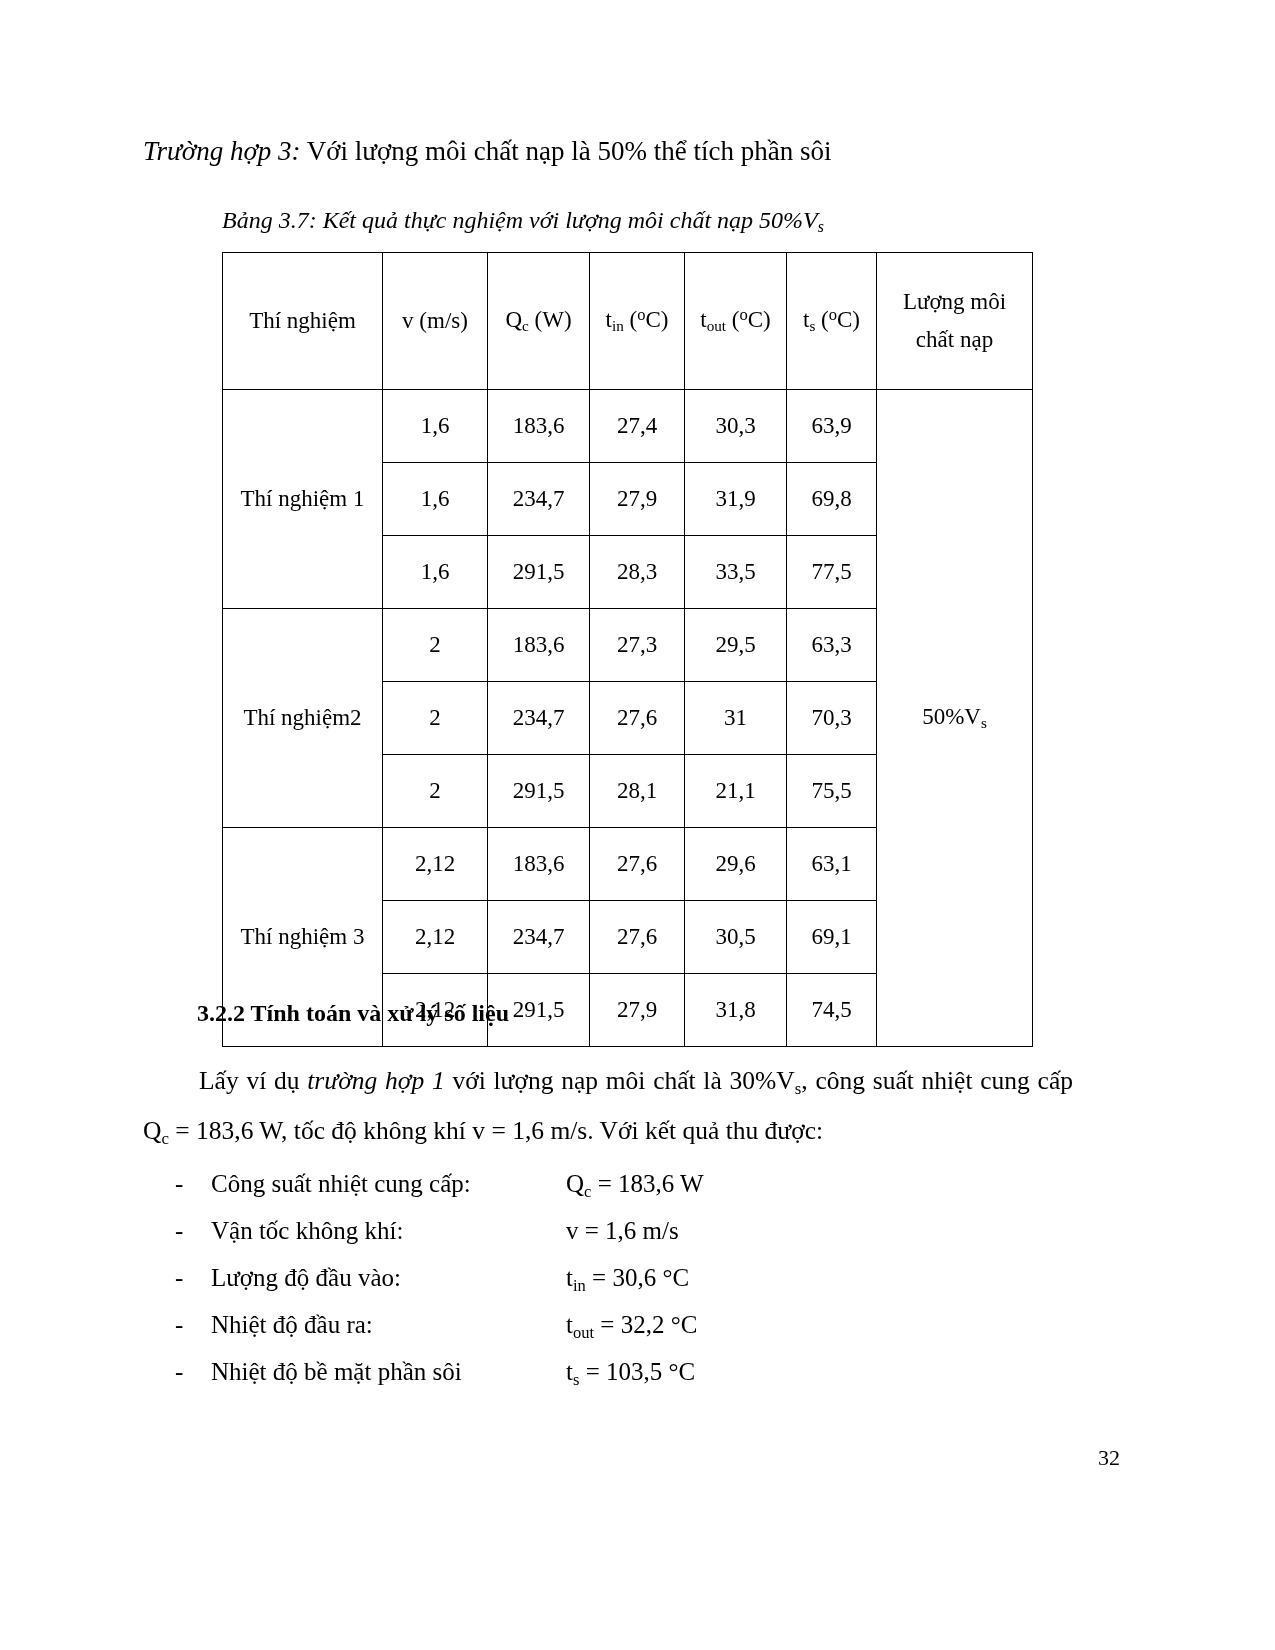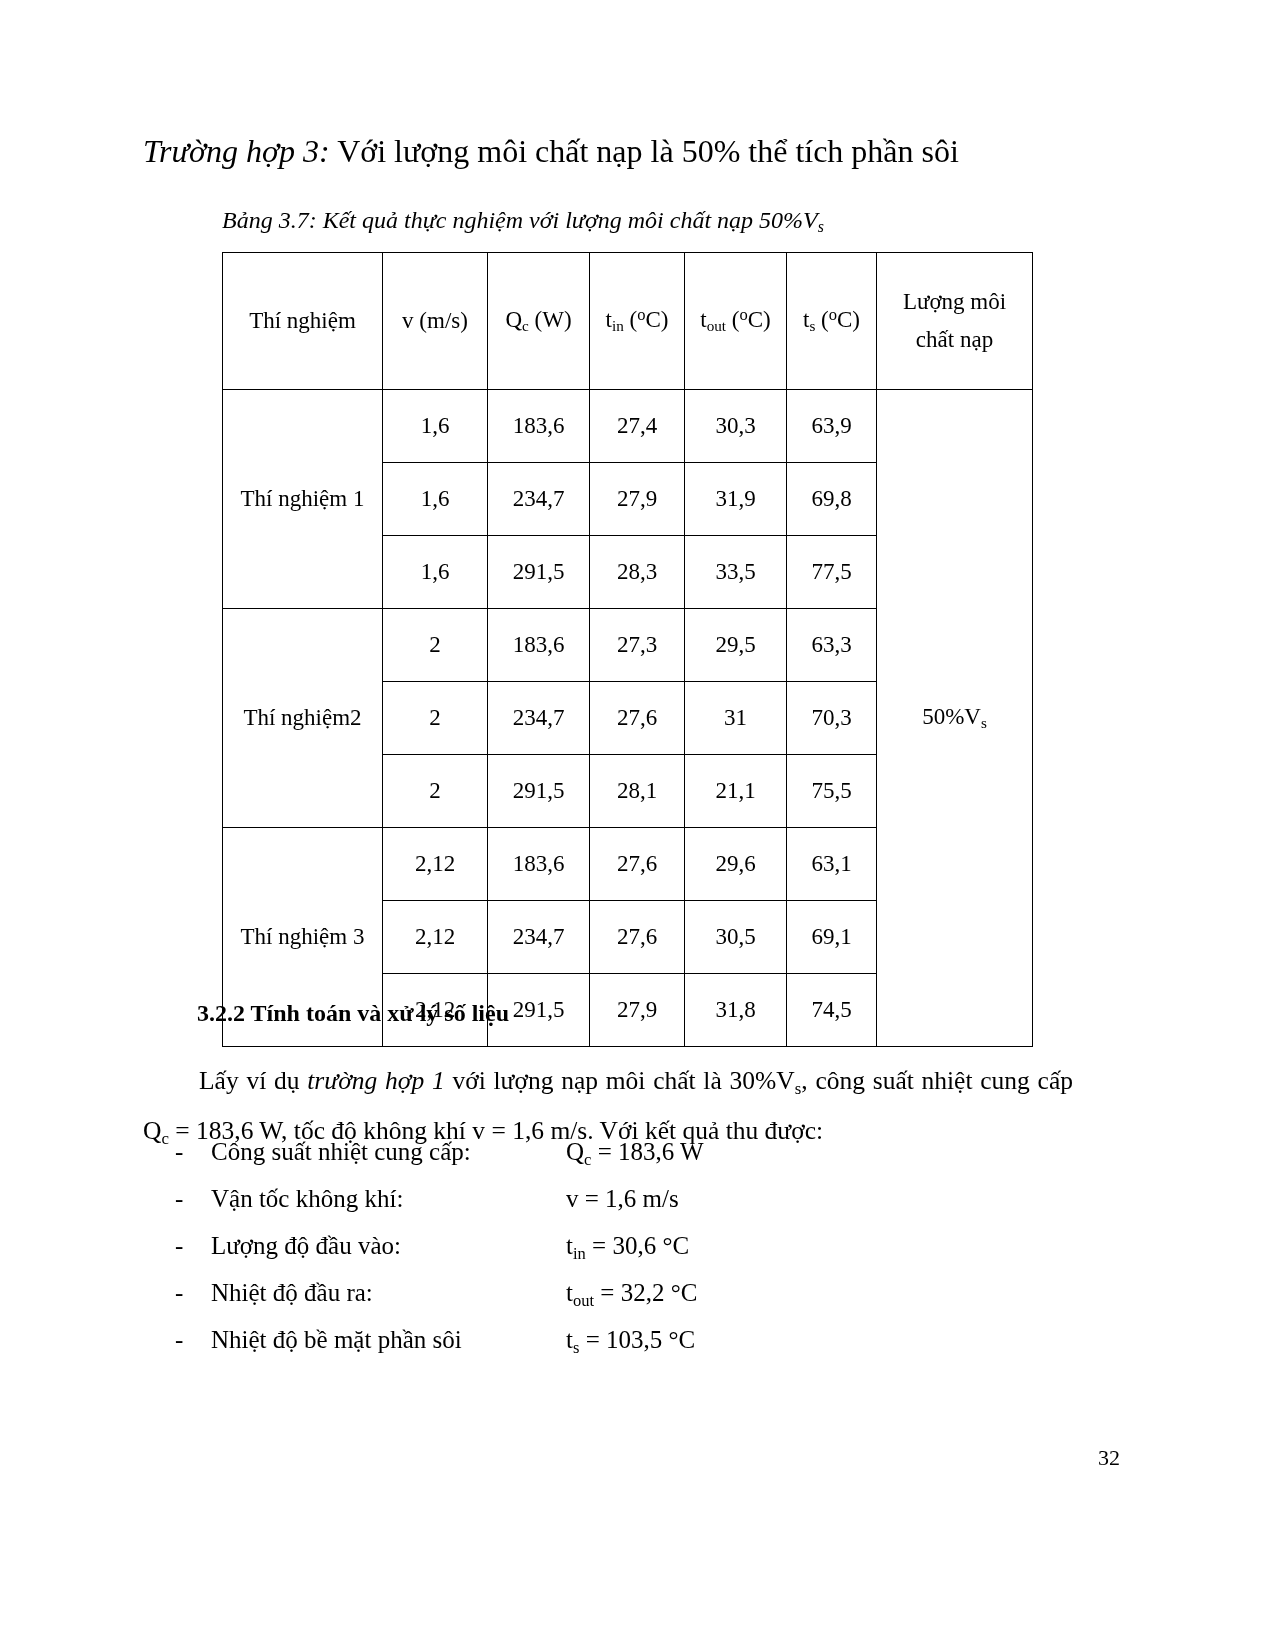"Trường hợp 3: Với lượng" .intro-line { font-size: 32px -> 27px }
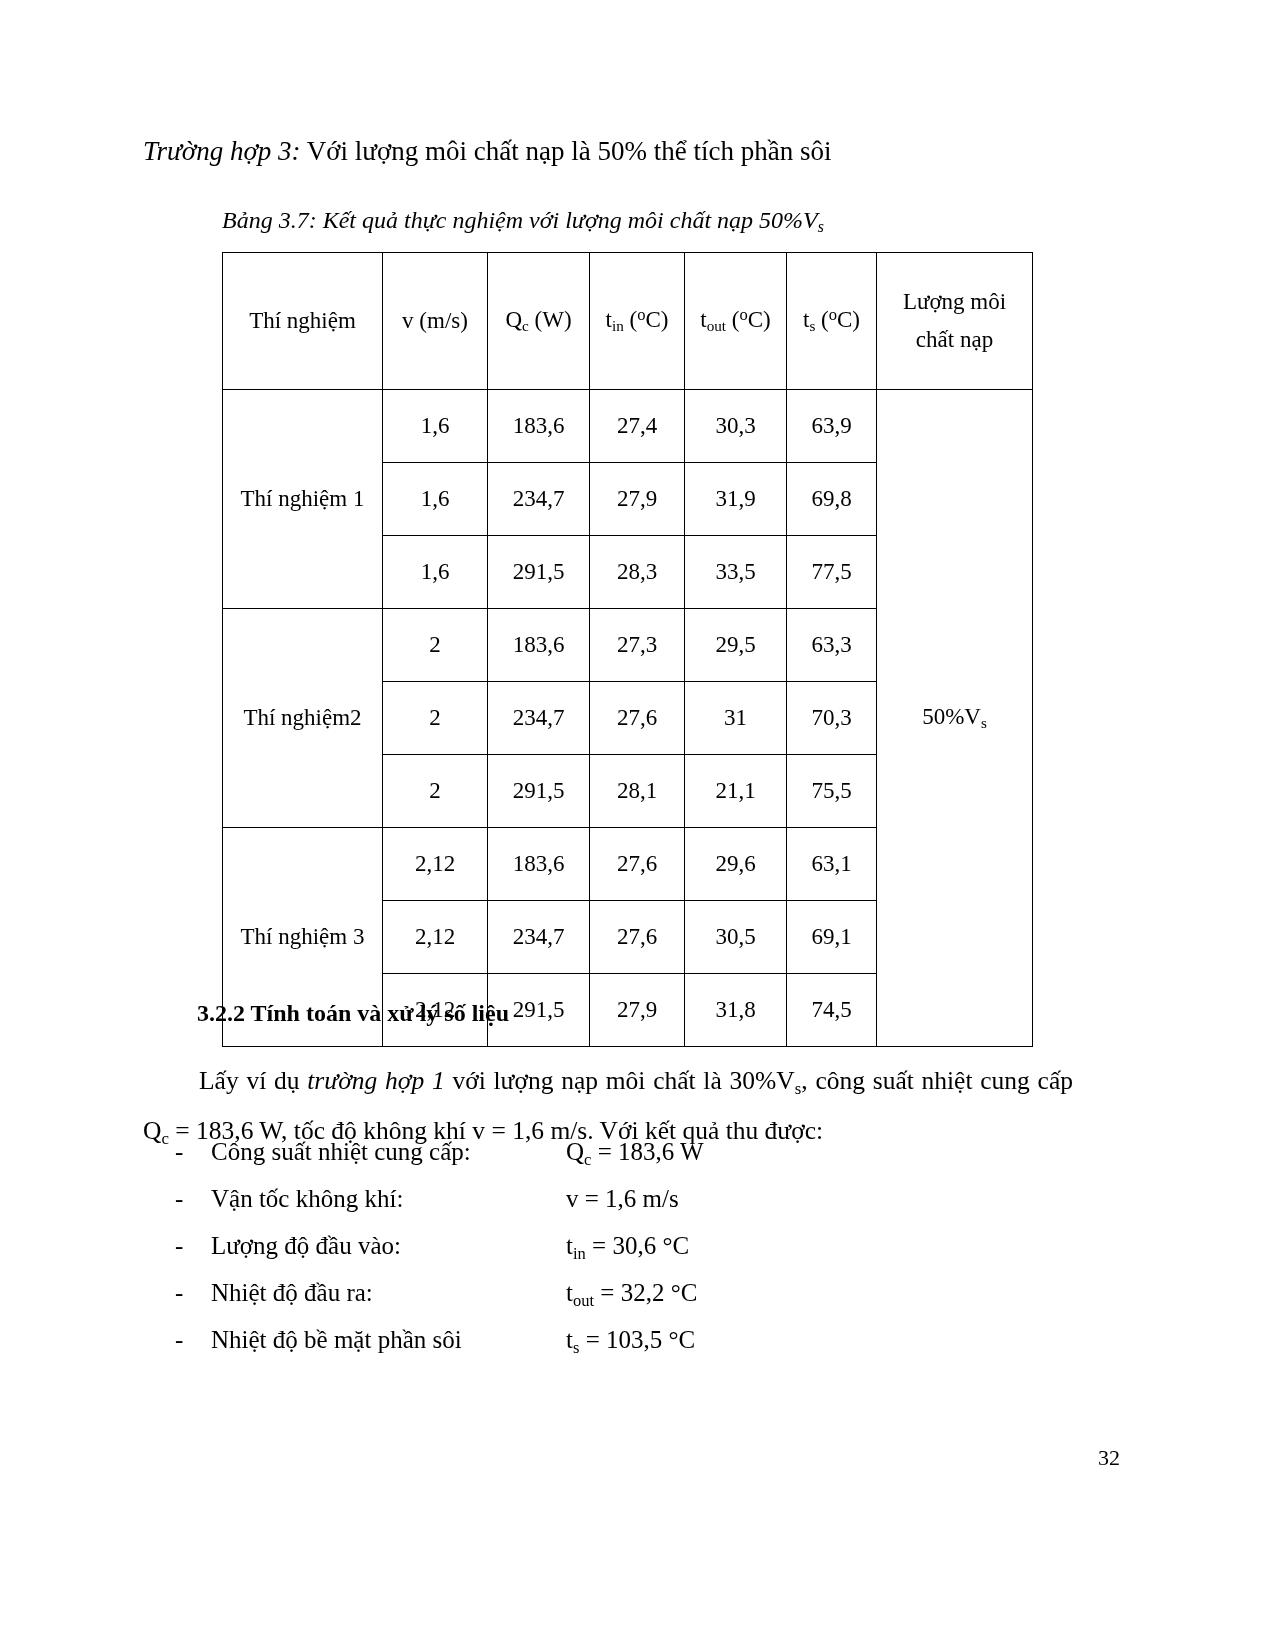"Công suất nhiệt cung cấp:" .dash-label { margin-top: none -> 32px }
